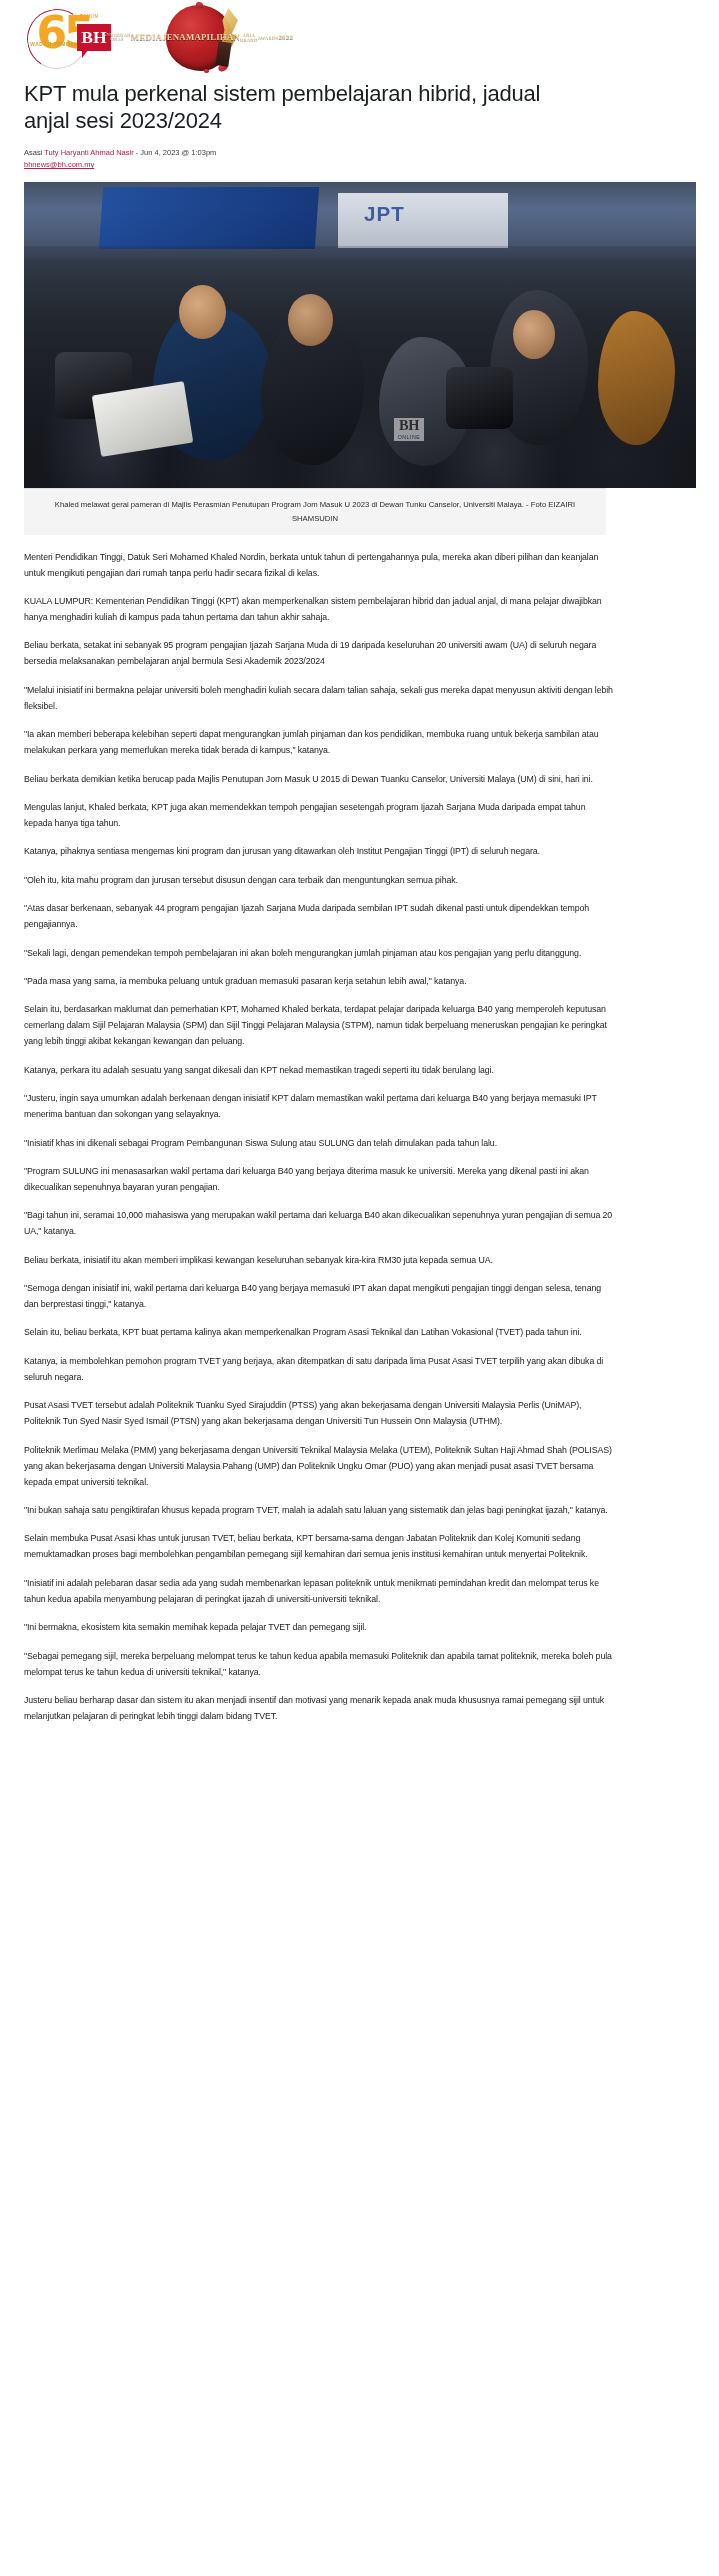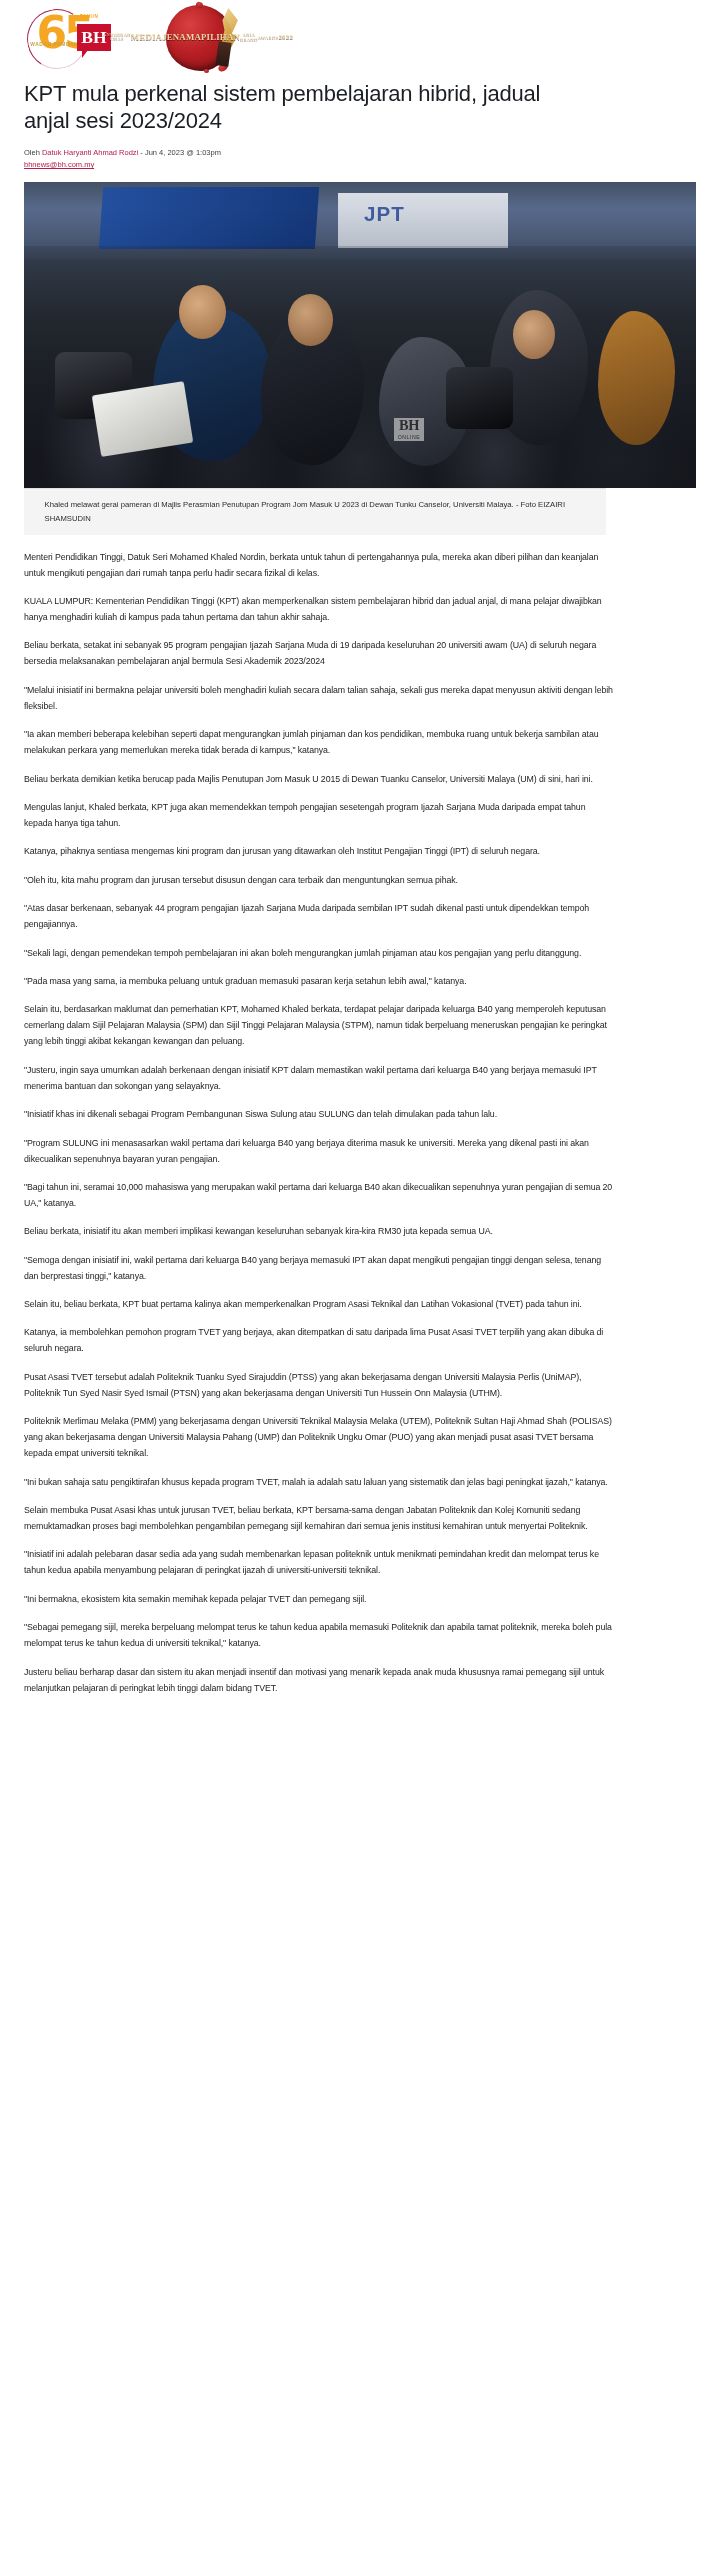"Oleh" span { text: Oleh -> Asasi }
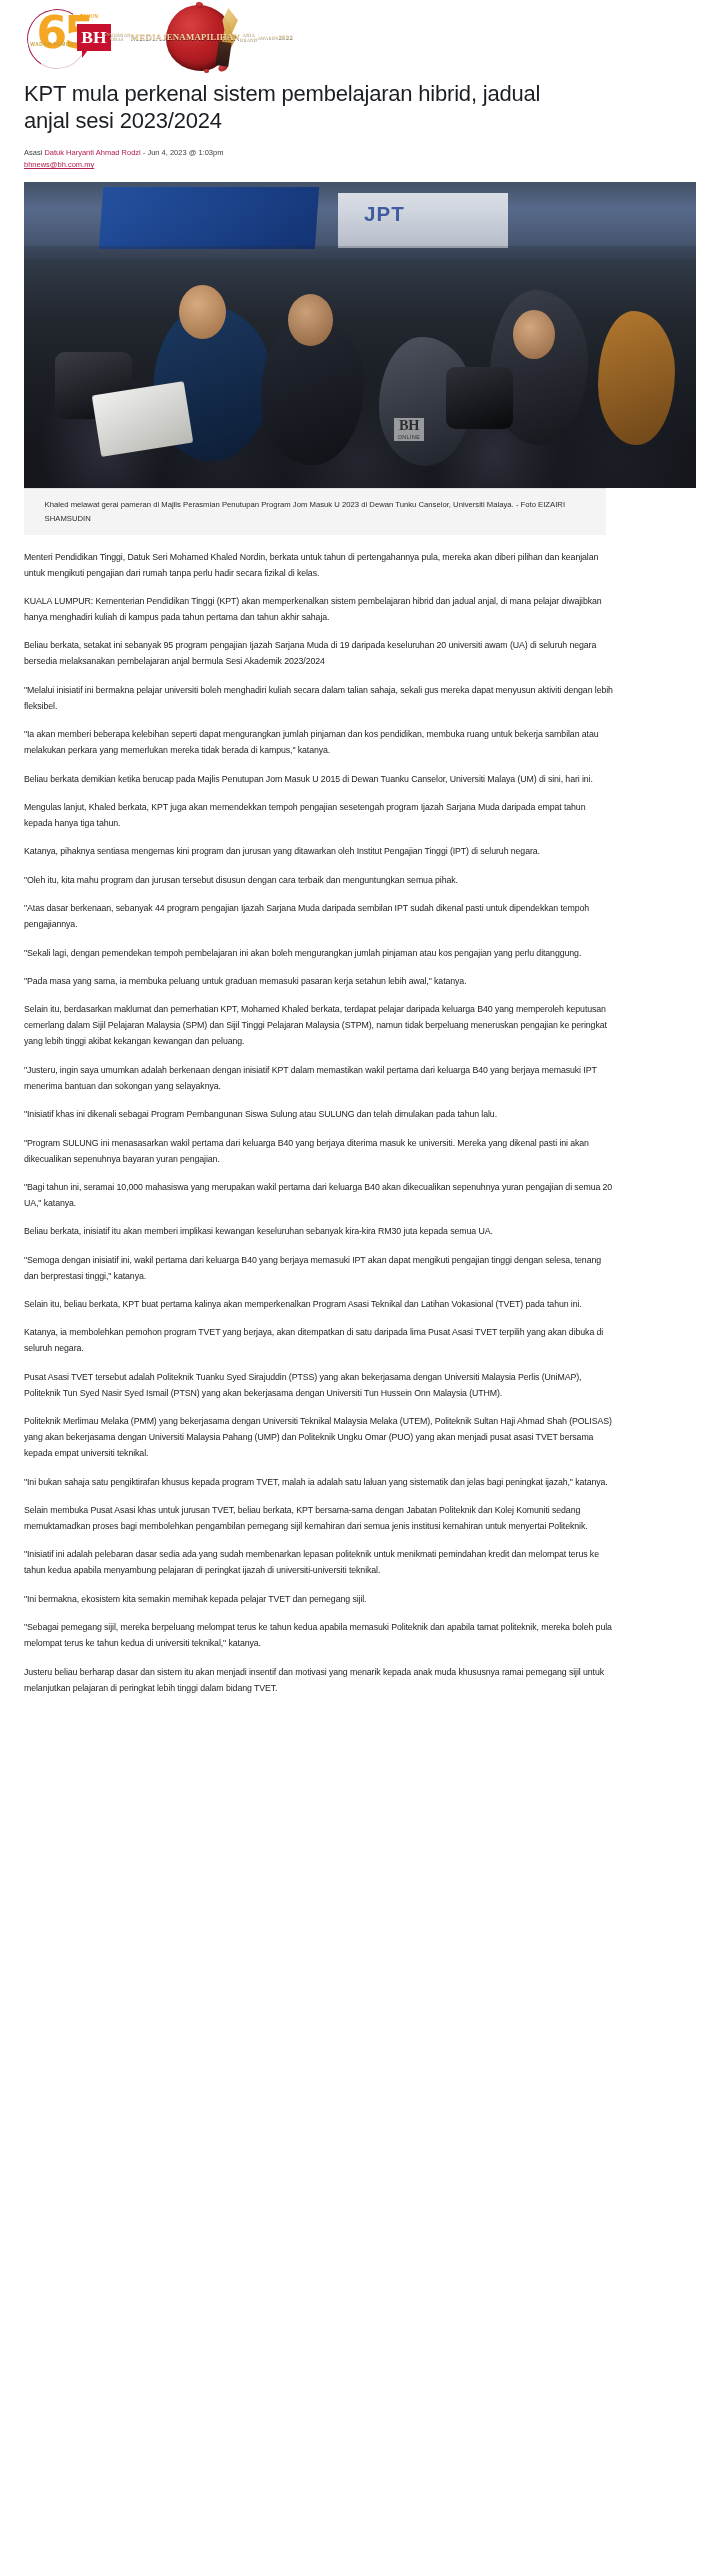"Datuk Haryanti Ahmad Rodzi" a.author { text: Datuk Haryanti Ahmad Rodzi -> Tuty Haryanti Ahmad Nasir }
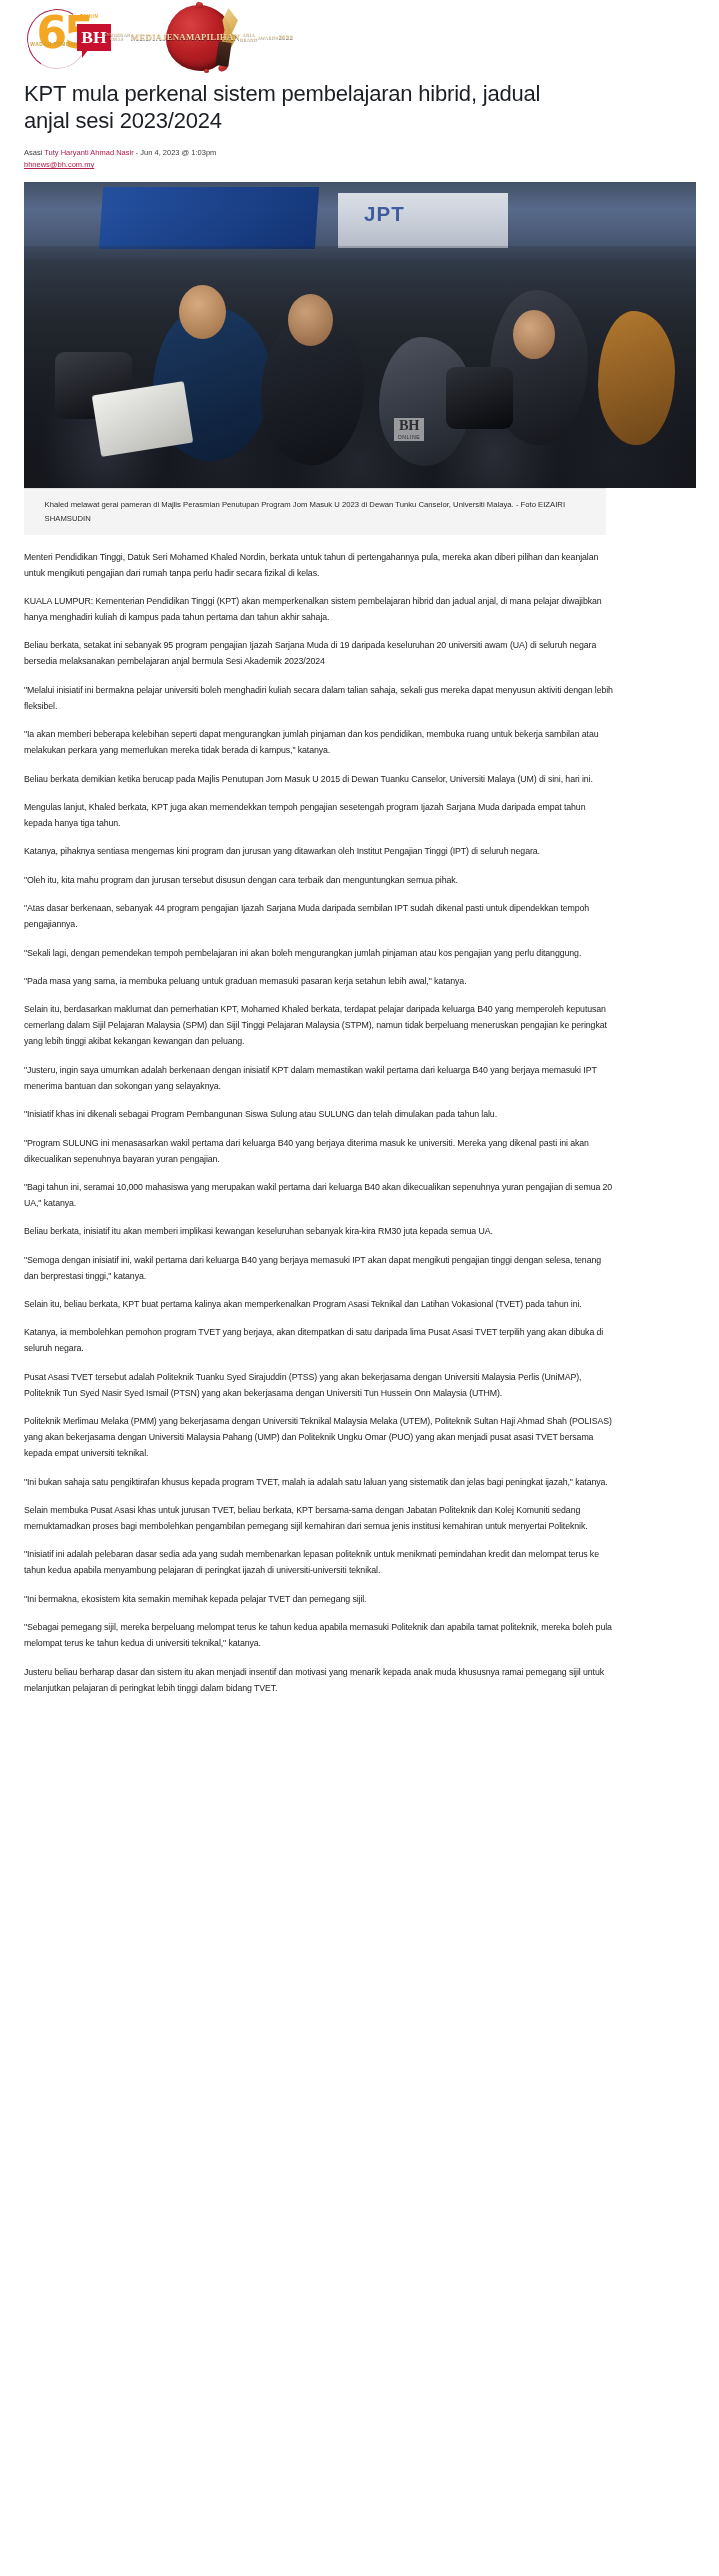"Khaled melawat gerai pameran di" .caption { text-align: left -> center }
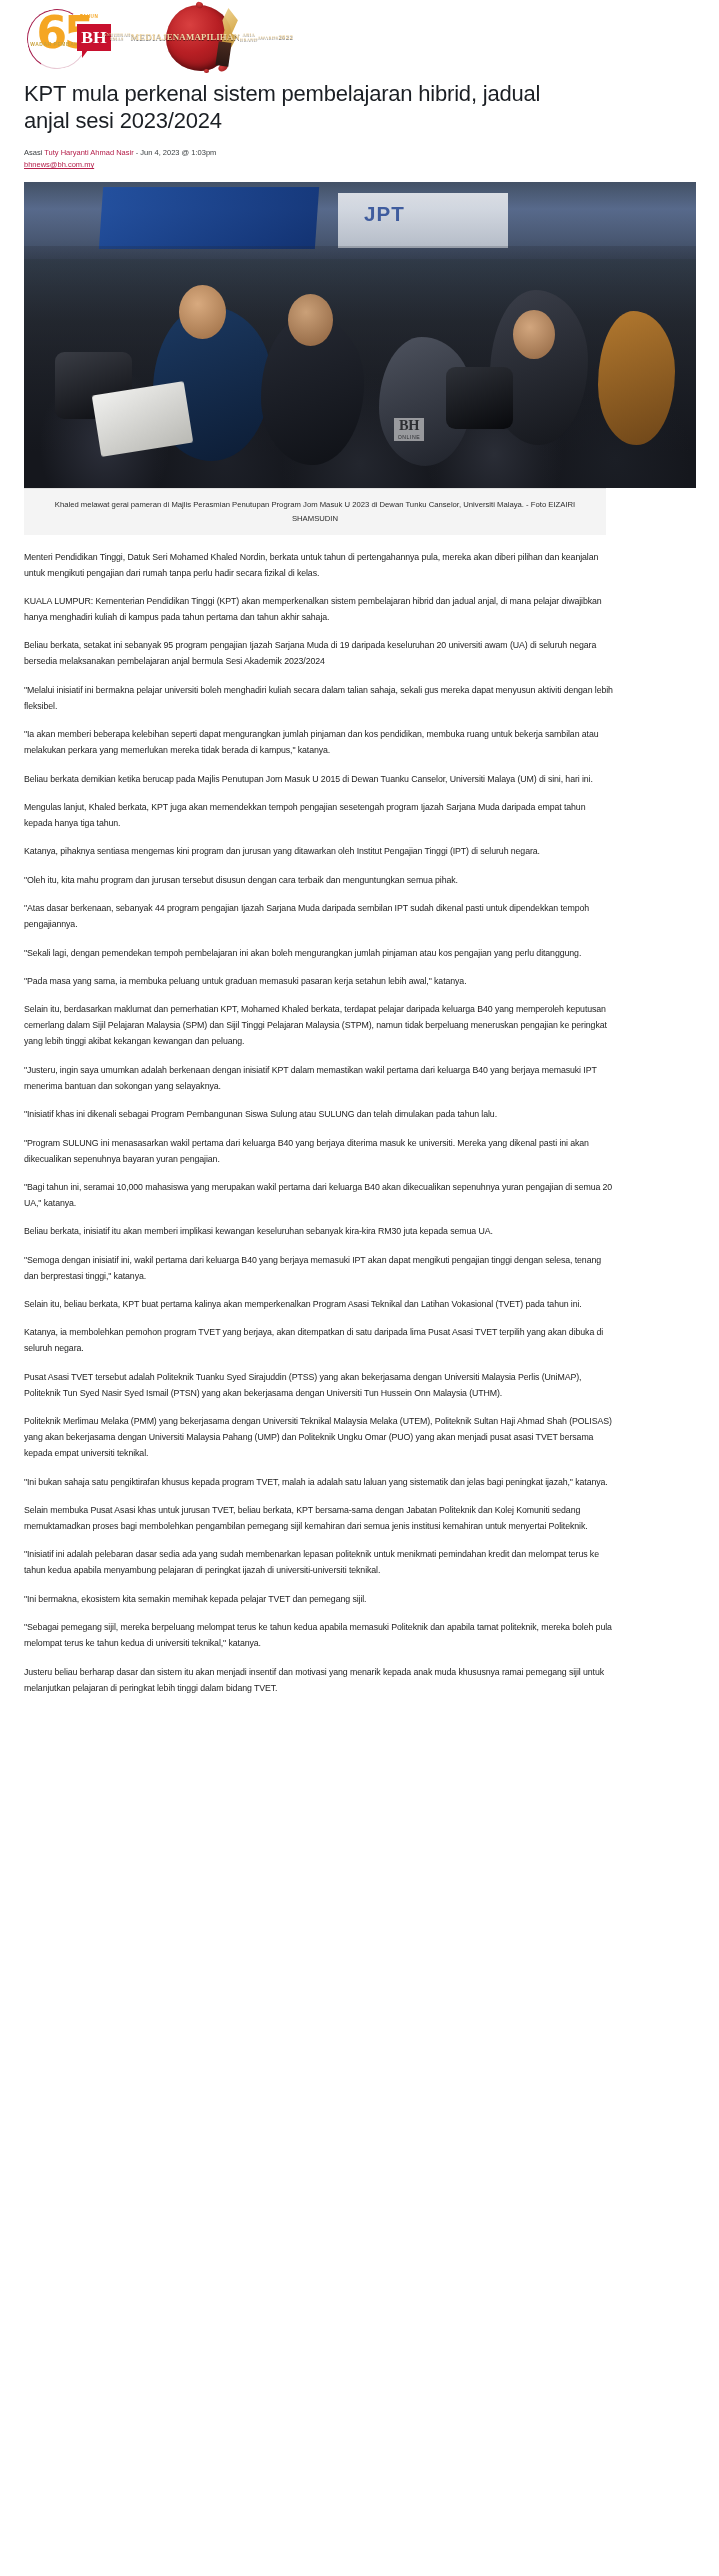"Katanya, perkara itu adalah sesuatu" p { html: none -> <p>Katanya, perkara itu adalah sesuatu yang sangat dikesali dan KPT nekad memastikan tragedi seperti itu tidak berulang lagi.</p> }
